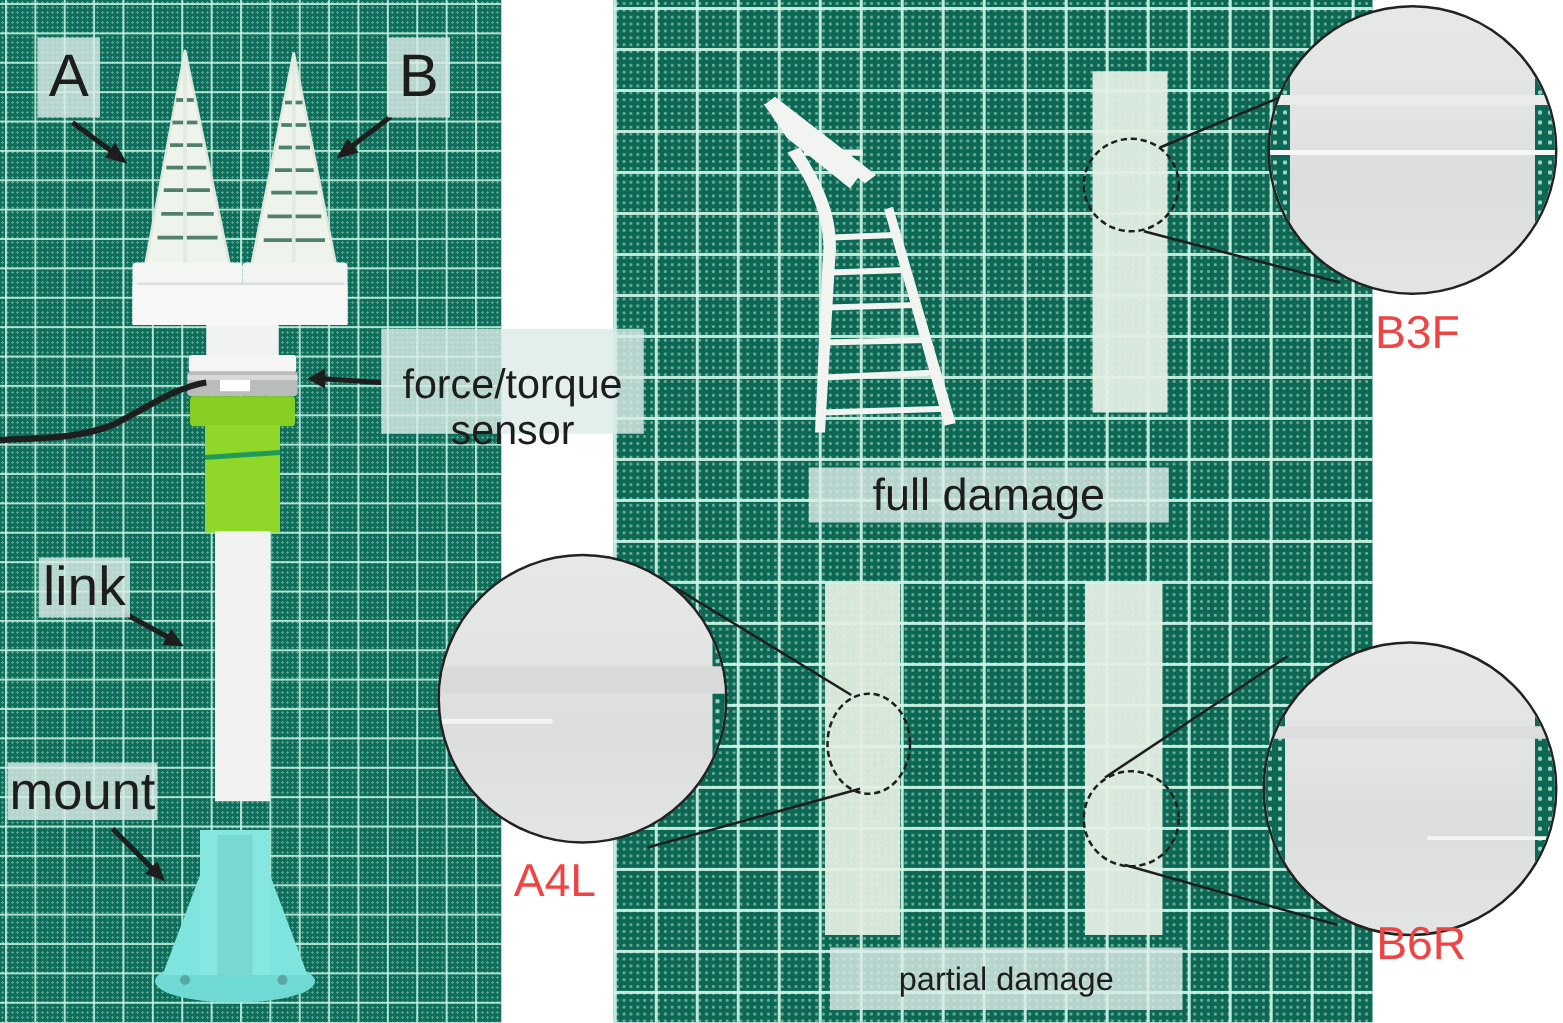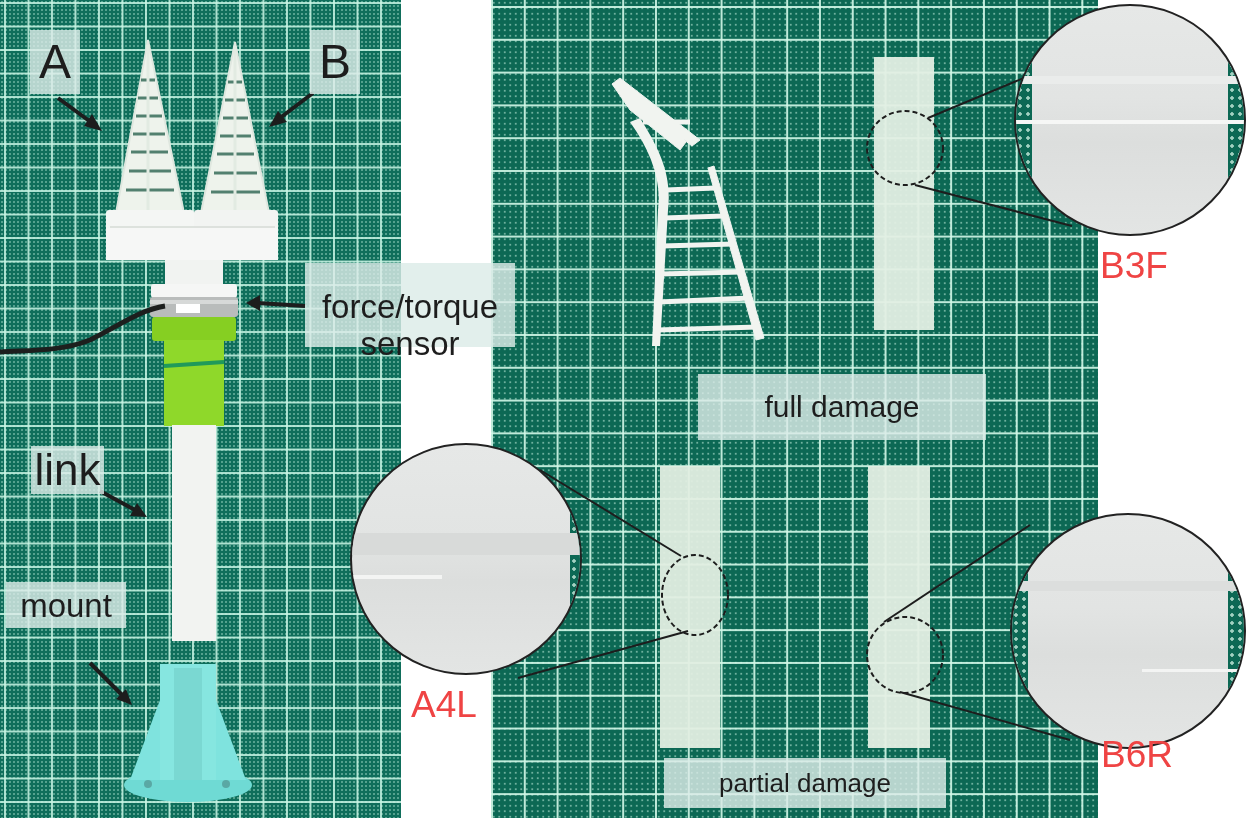"full damage" div.label-box { font-size: 30px -> 36px; height: 66px -> 44px; left: 698px -> 647px }
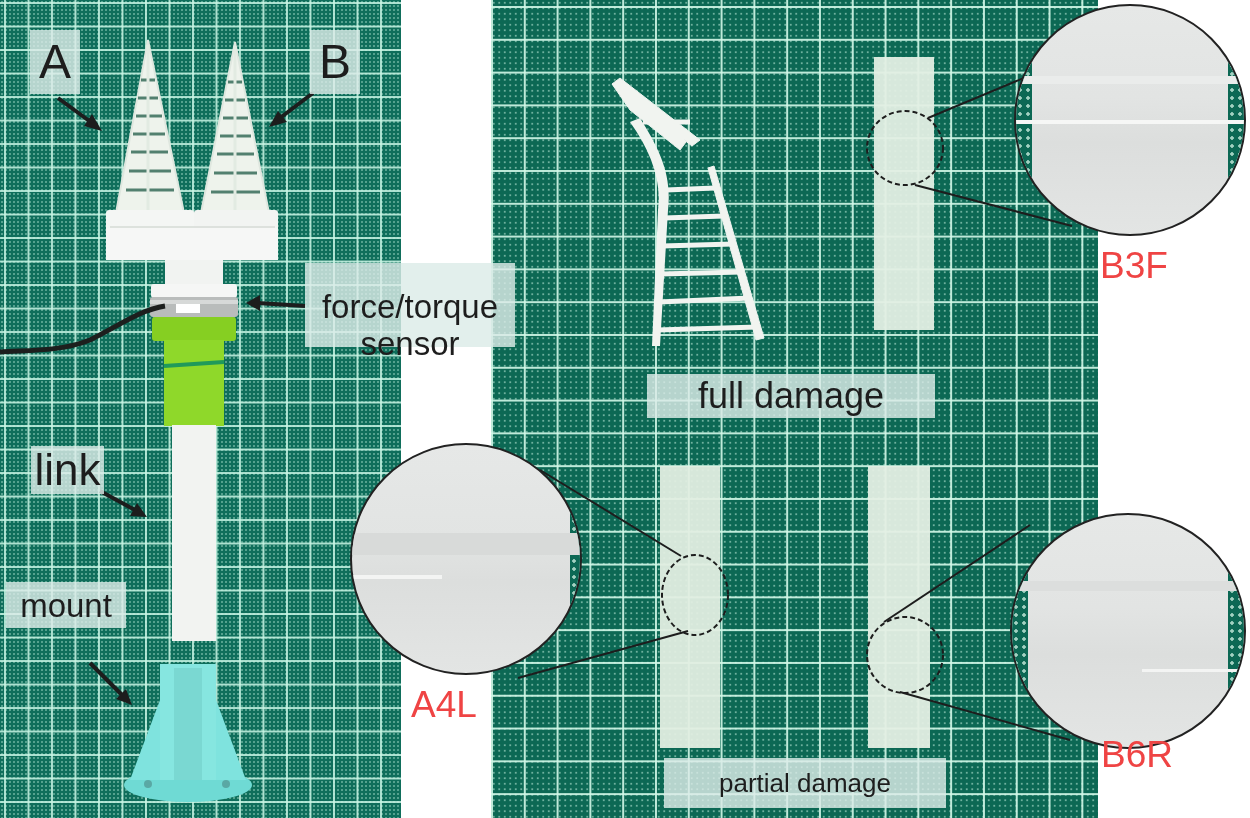"mount" div.label-box { font-size: 33px -> 42px; top: 582px -> 610px }
